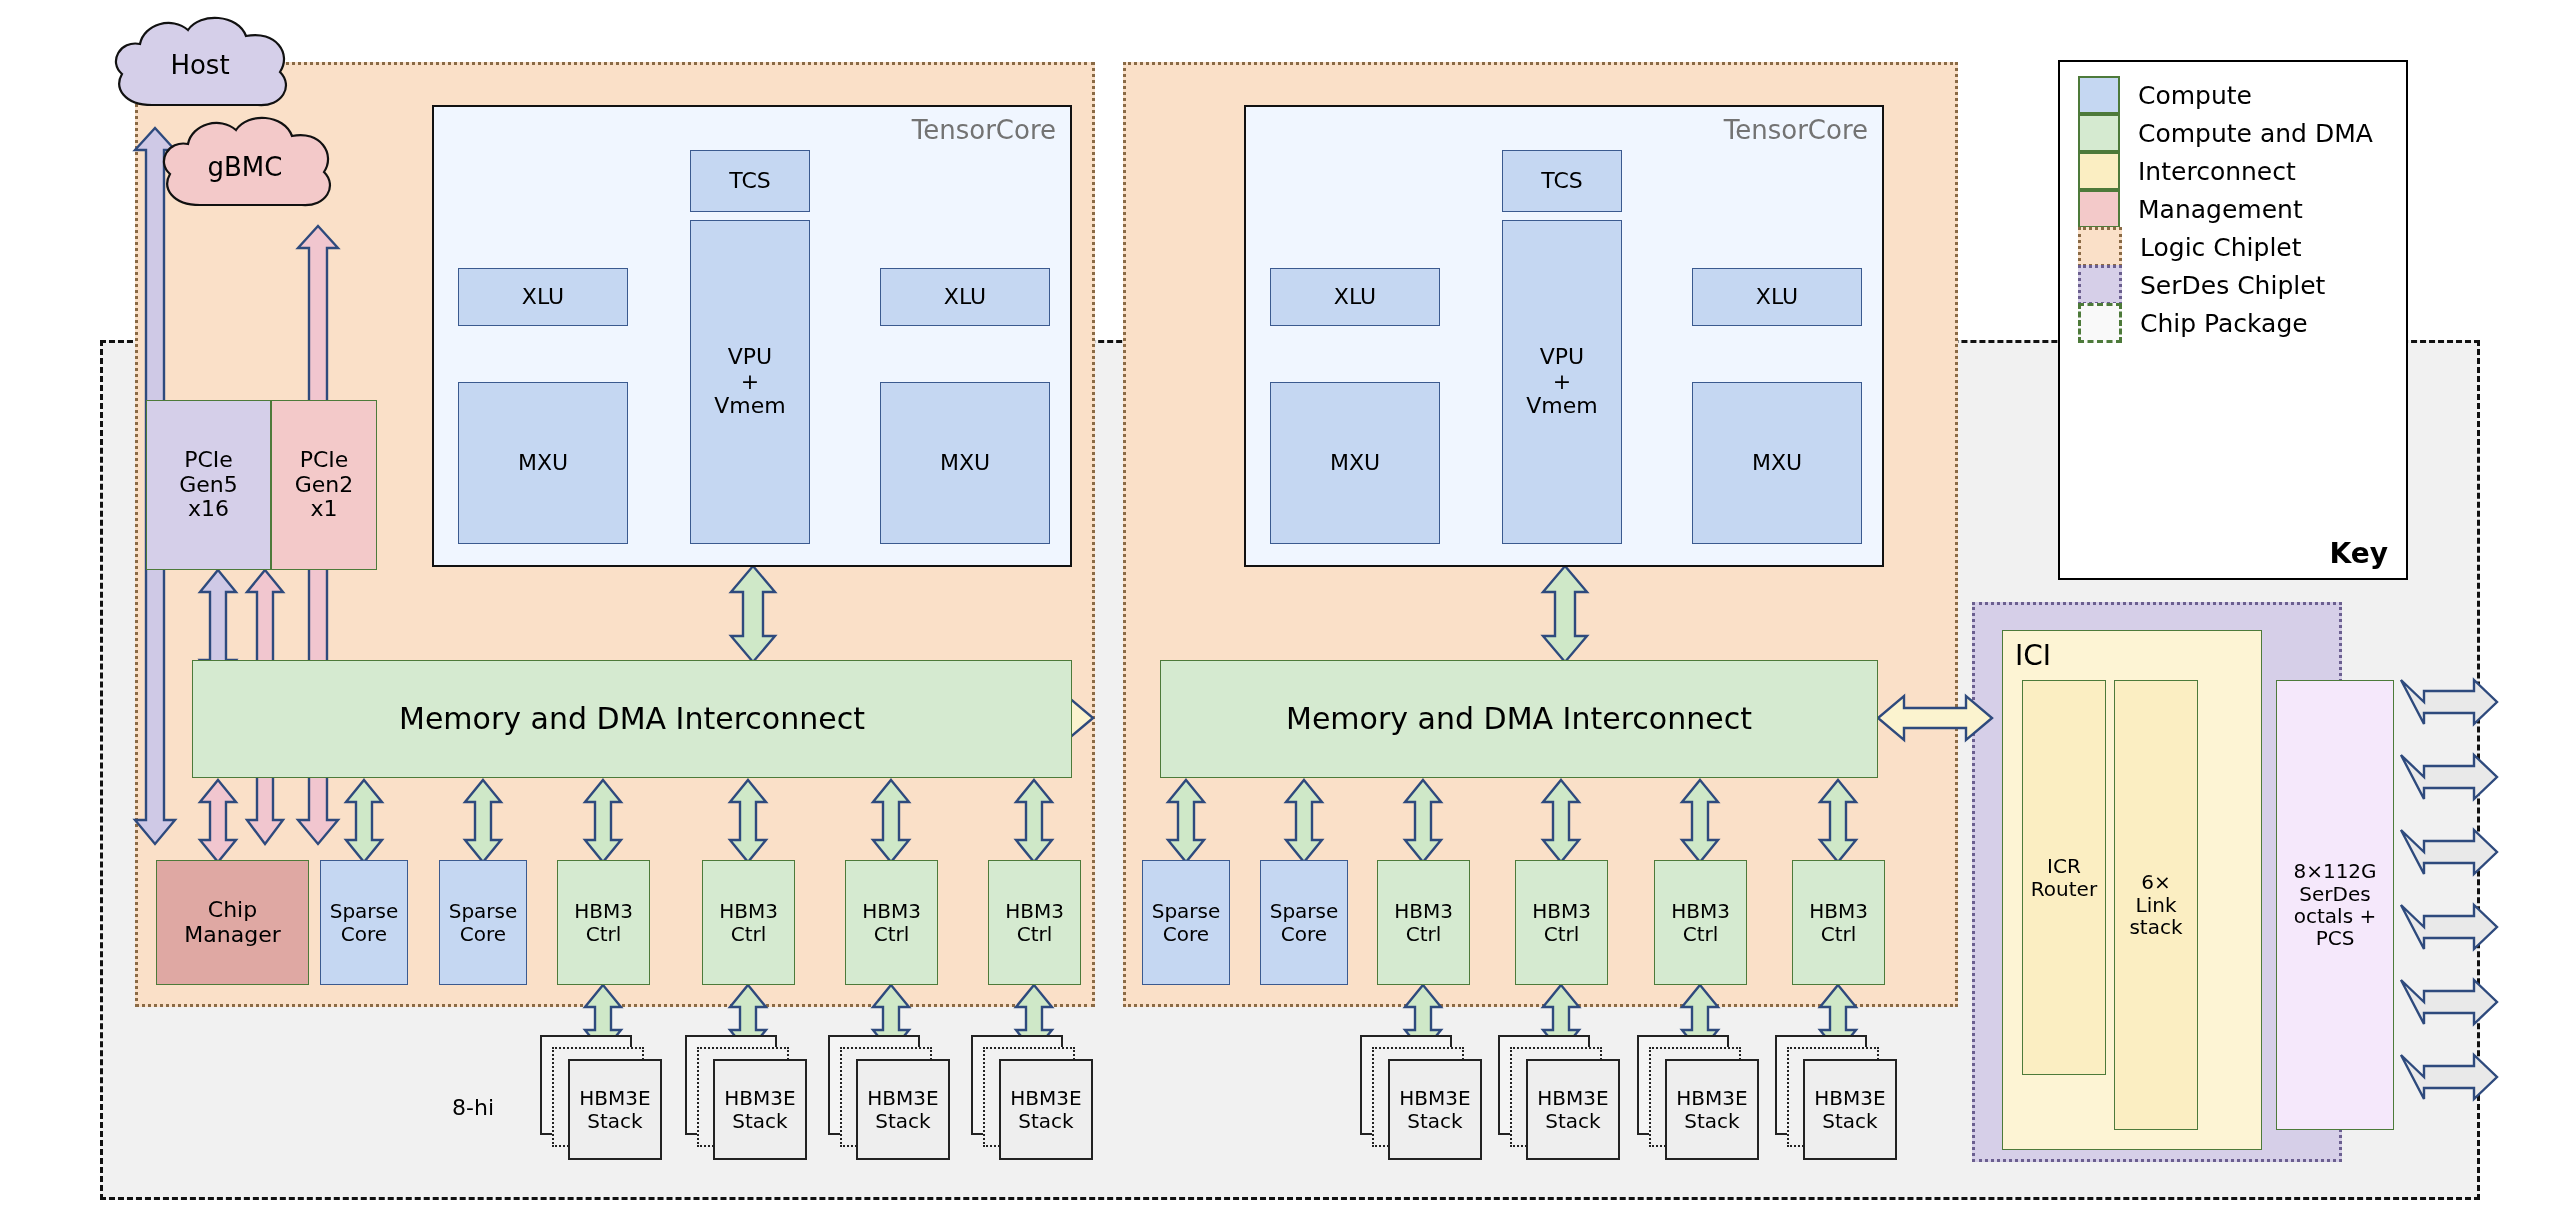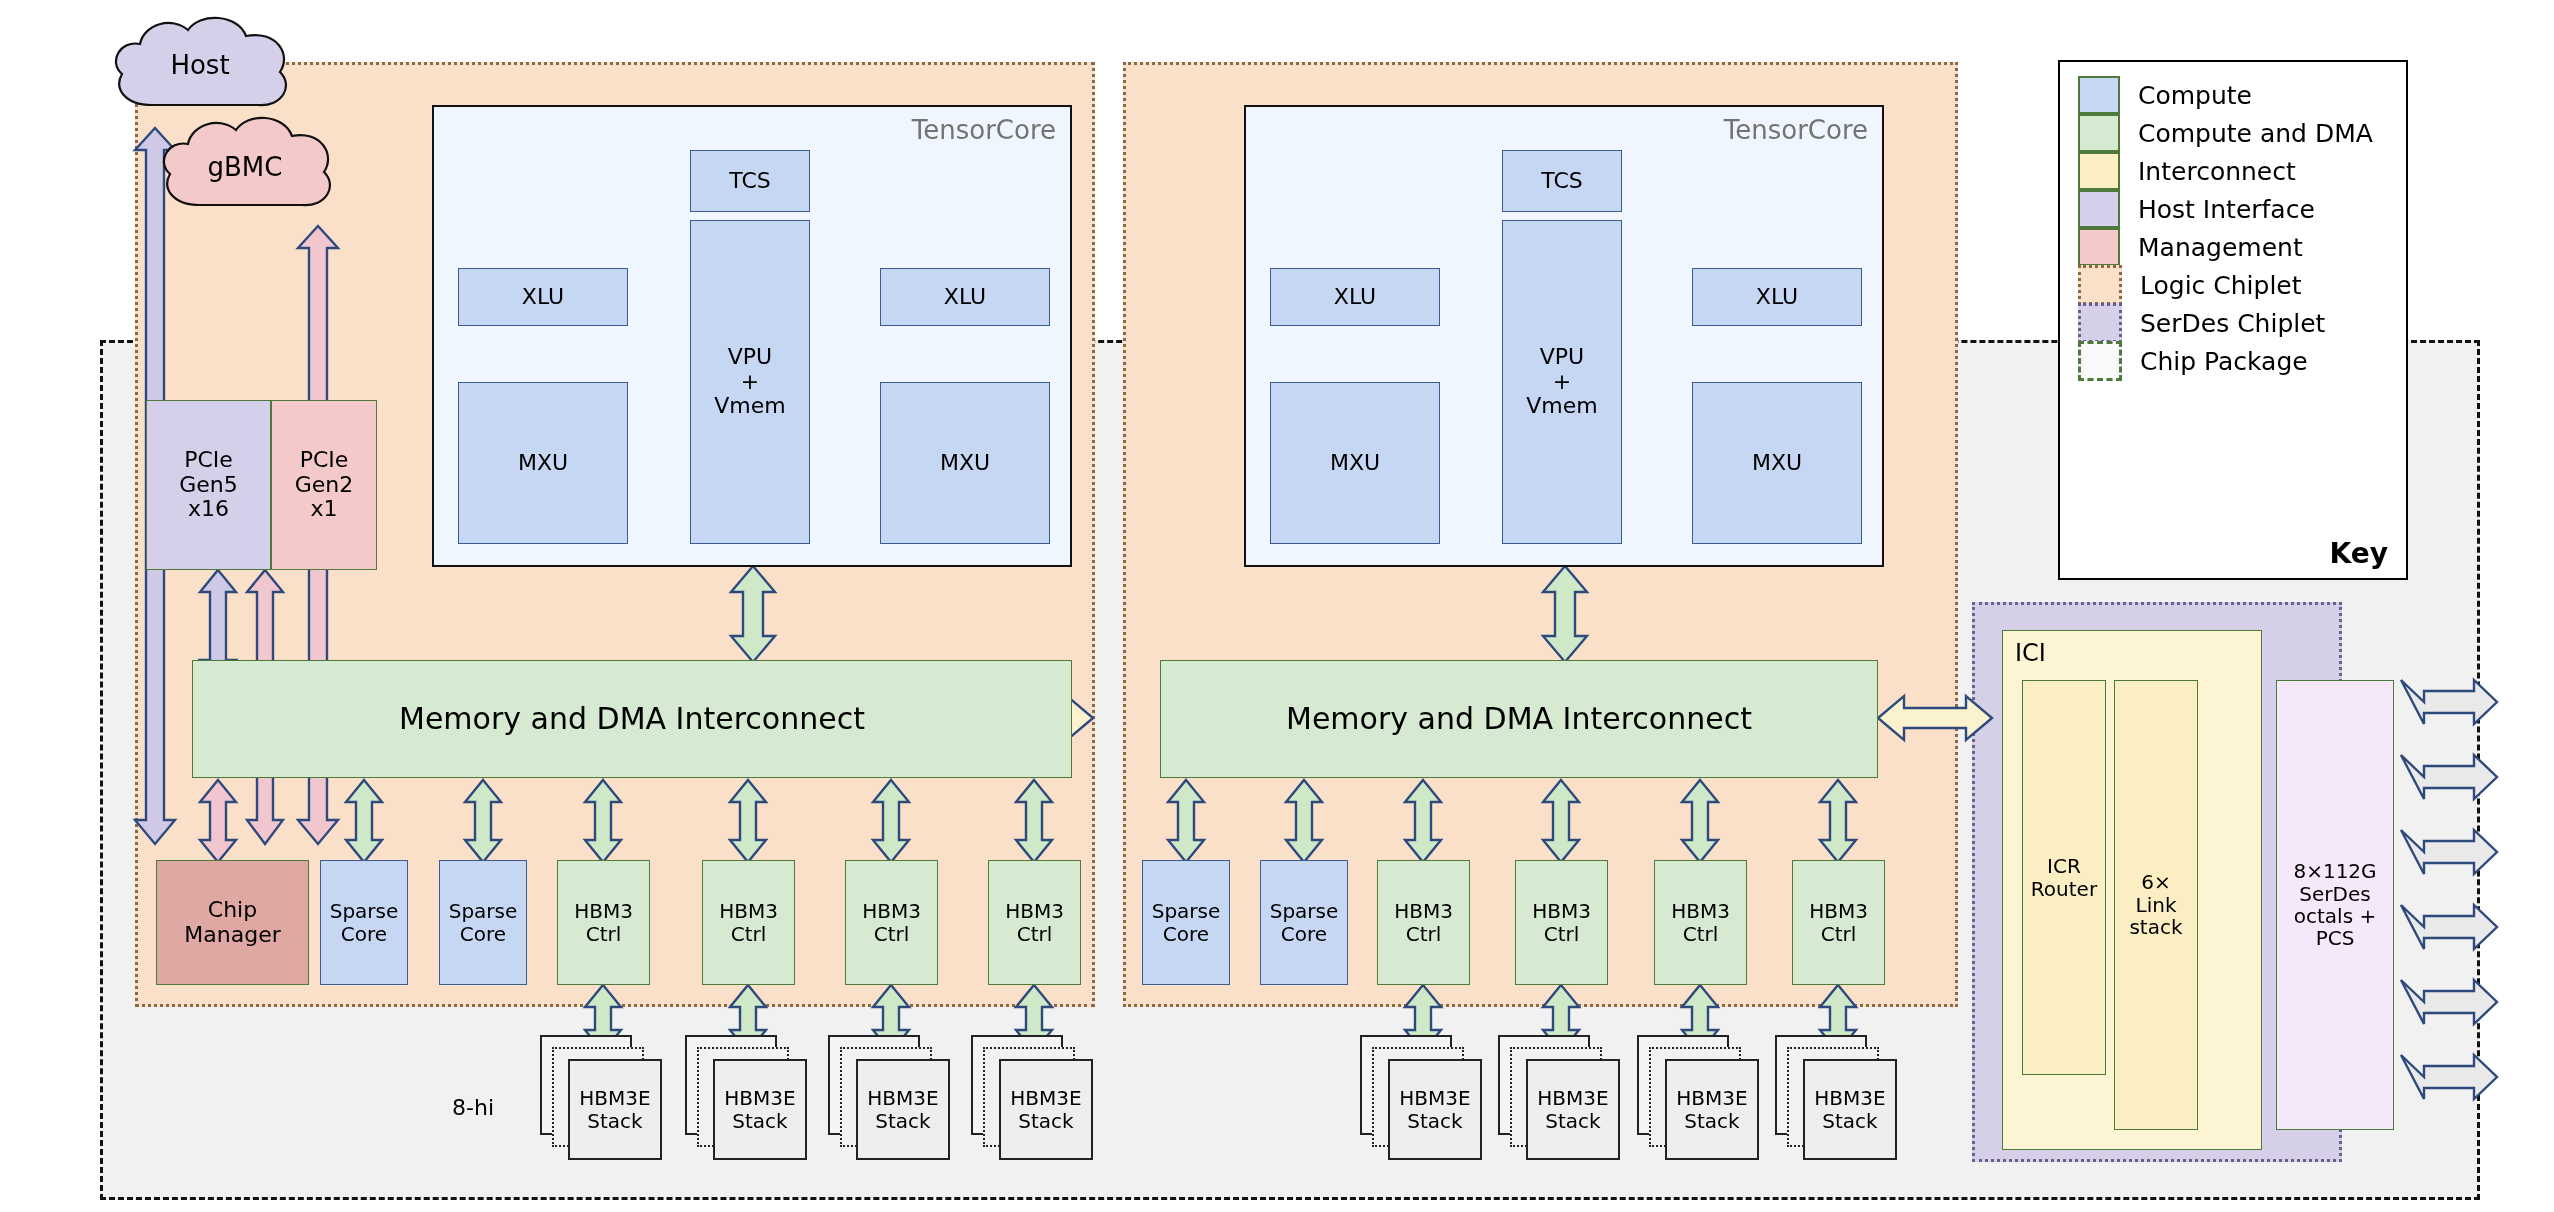"Host Interface" div.key-row { html: <div> <div></div> <div>Host Interface</div> </div> -> none }
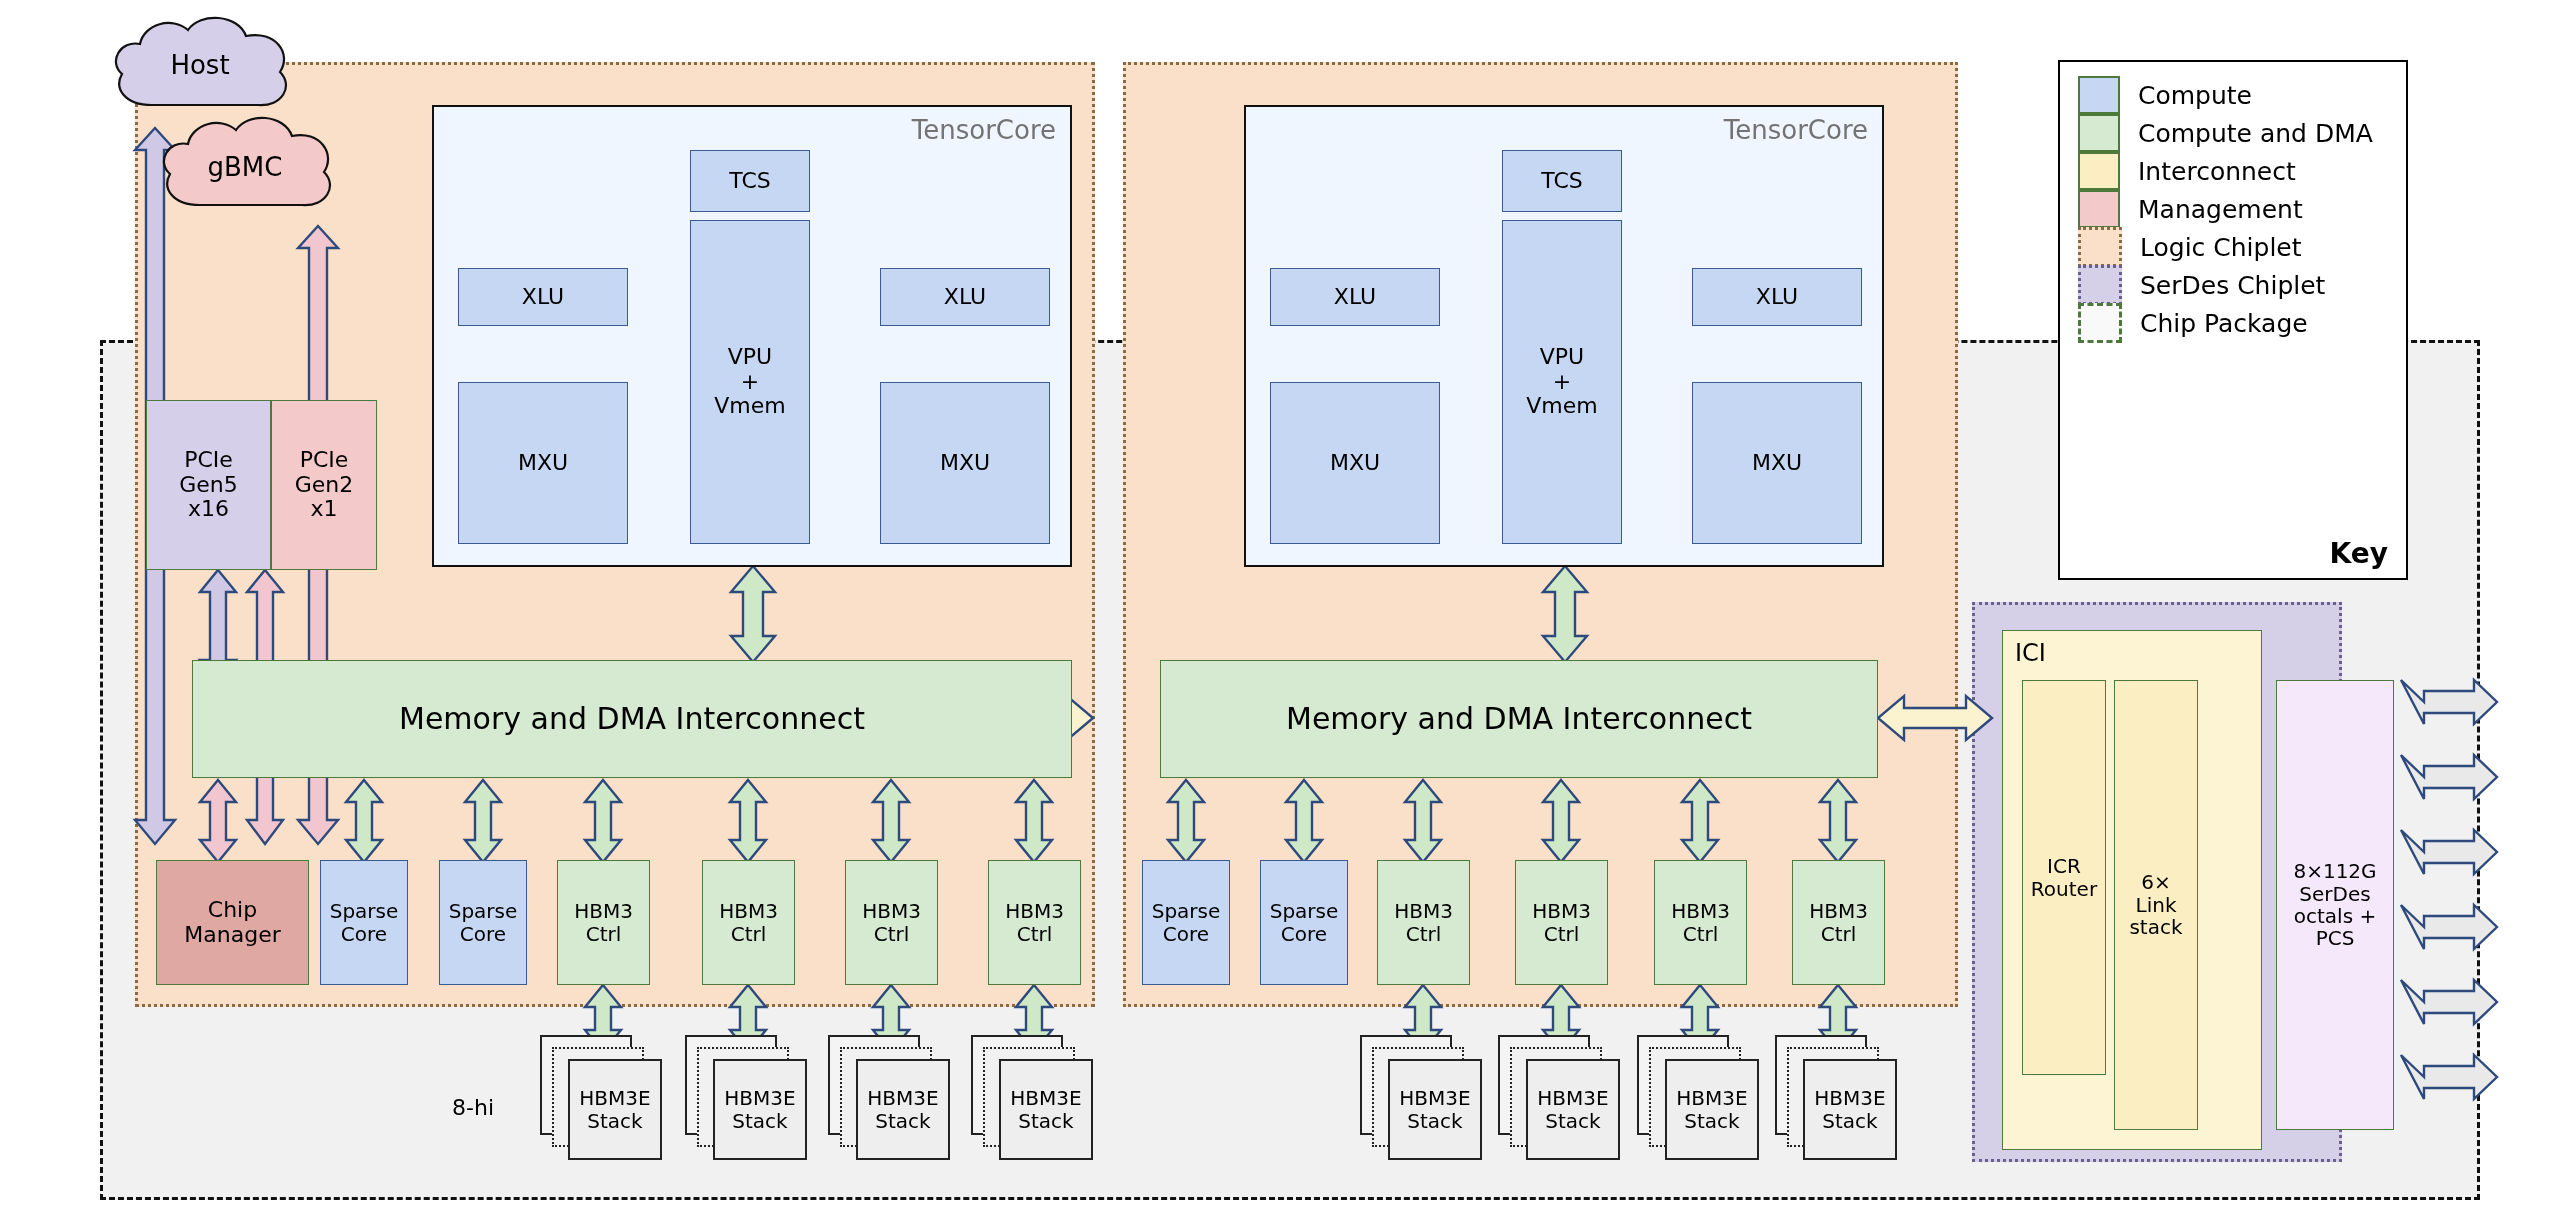"ICI" div { font-size: 24px -> 28px }
